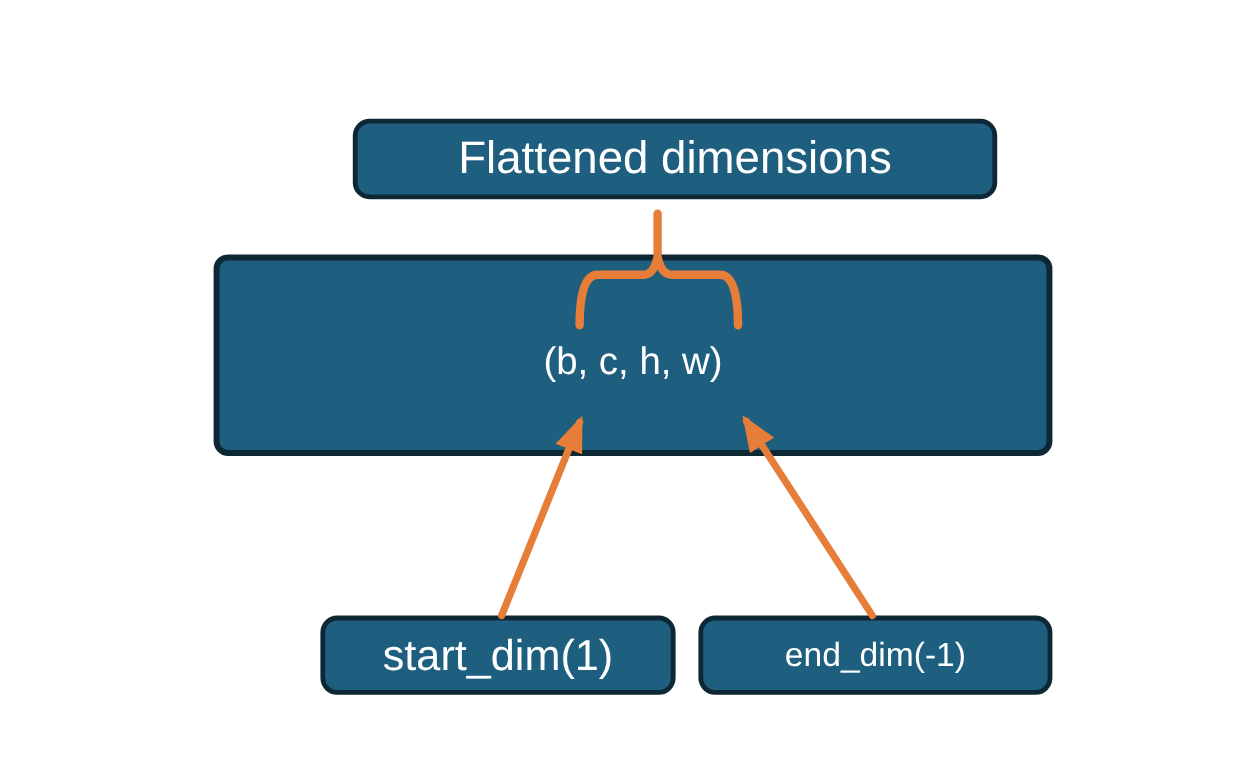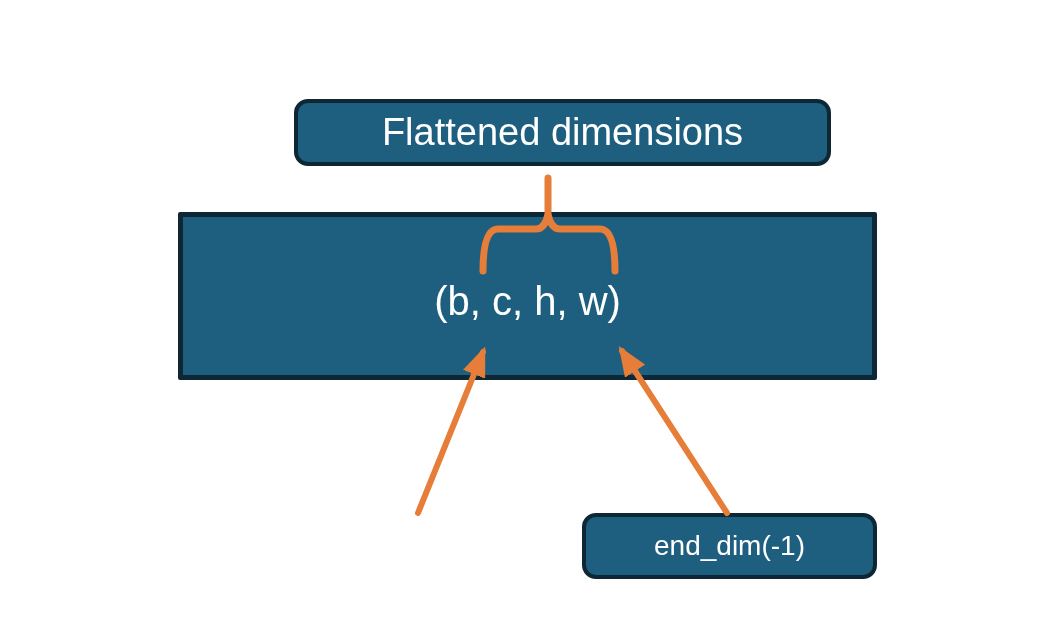"(b, c, h, w)" .node-tensor { border-radius: 2px -> 12px; font-size: 40px -> 32px }
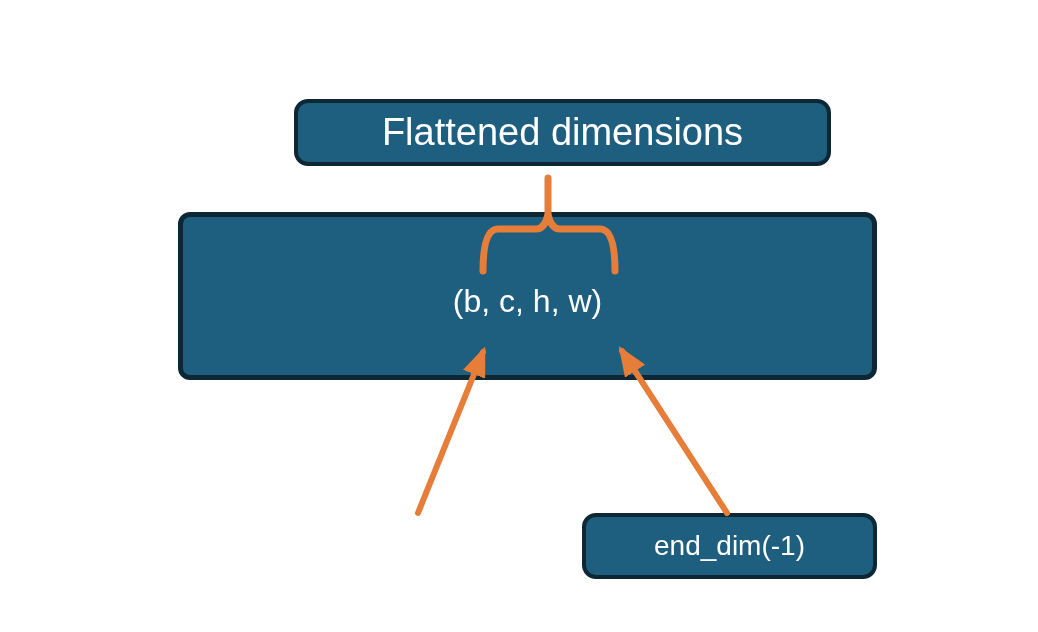"start_dim(1)" div.node { html: none -> <div> <span>start_dim(1)</span> </div> }
